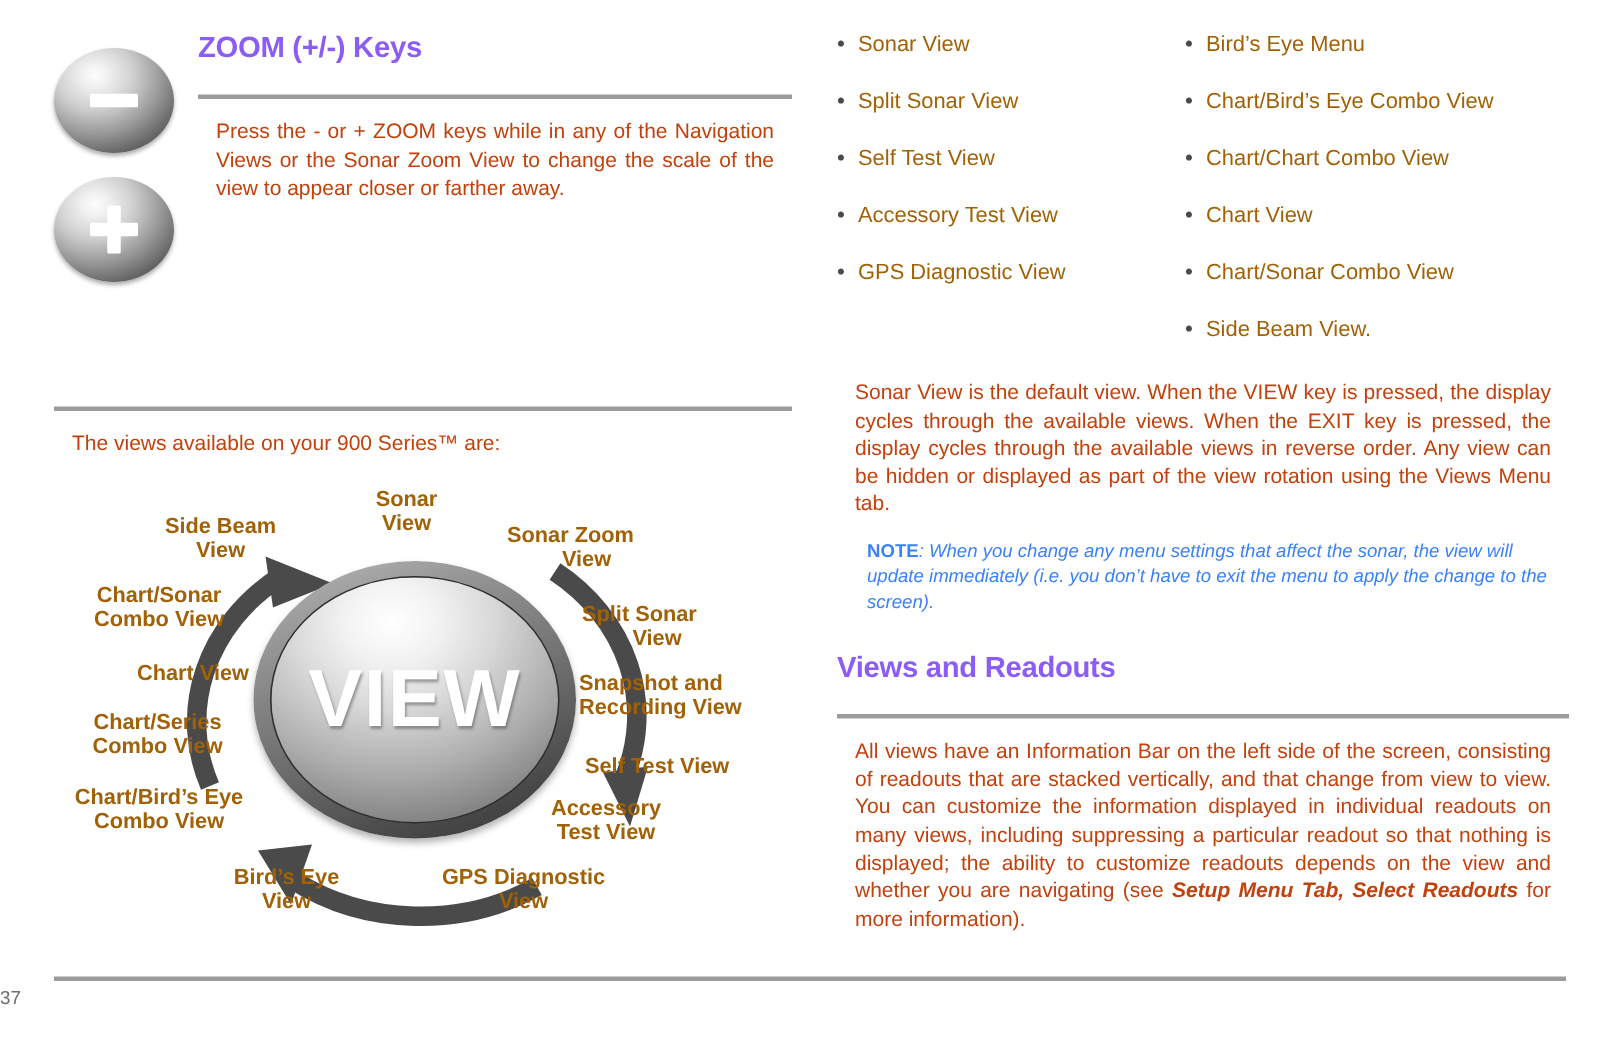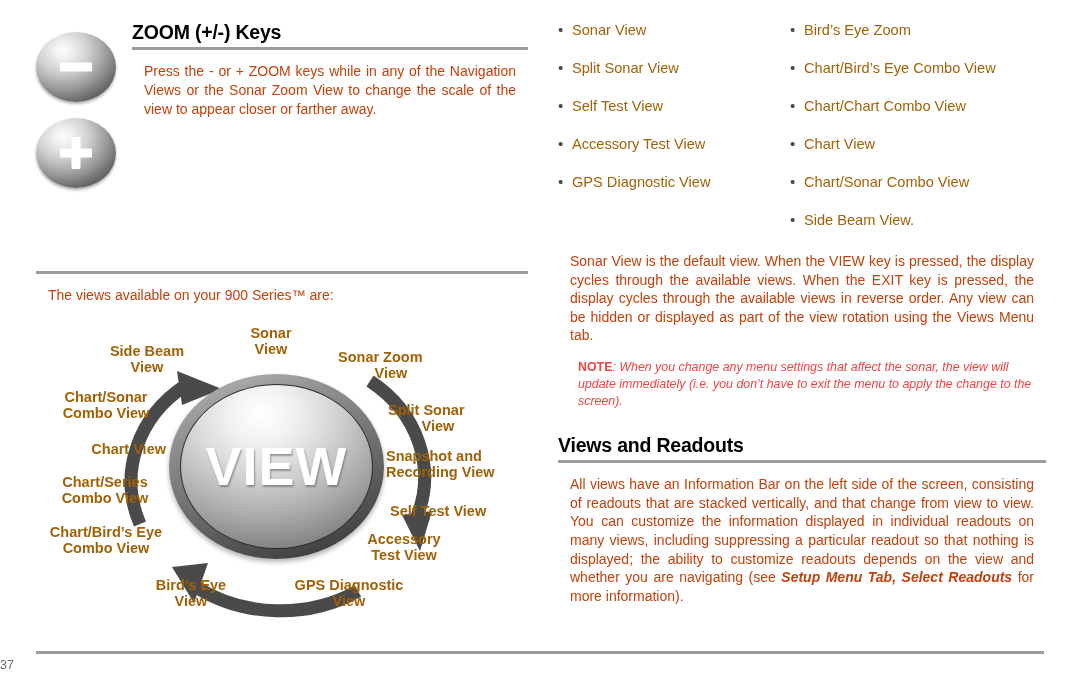"ZOOM (+/-) Keys" .heading { color: #000000 -> #8b5cf6; padding: 0 0 4px 0 -> 0 0 20px 0 }
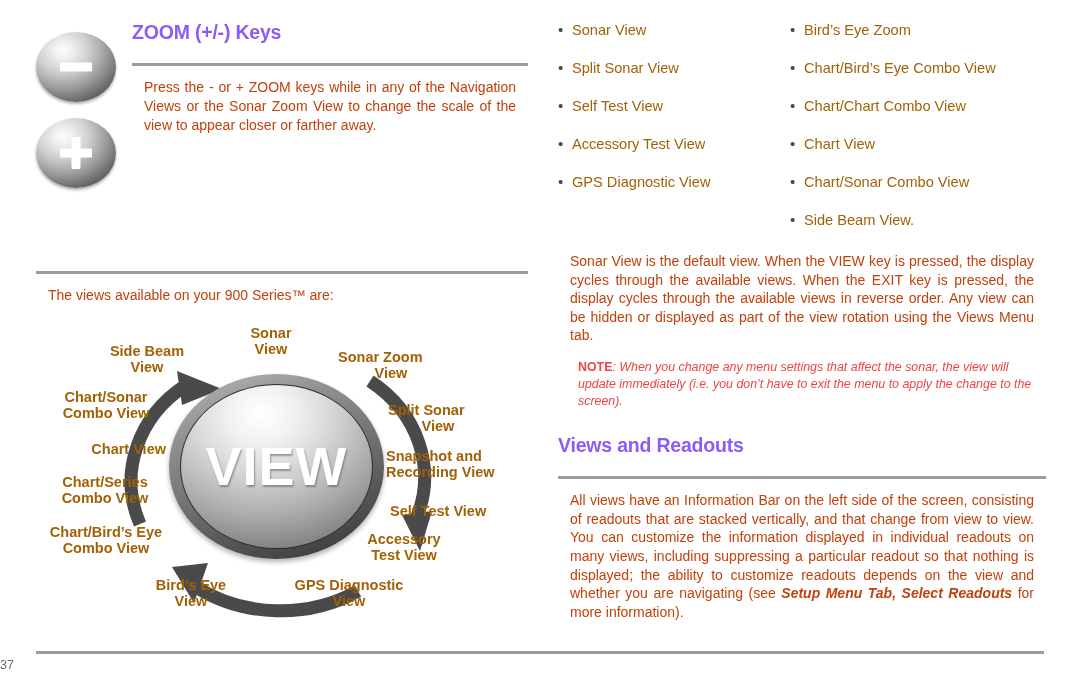"Bird’s Eye Zoom" li { text: Zoom -> Menu }
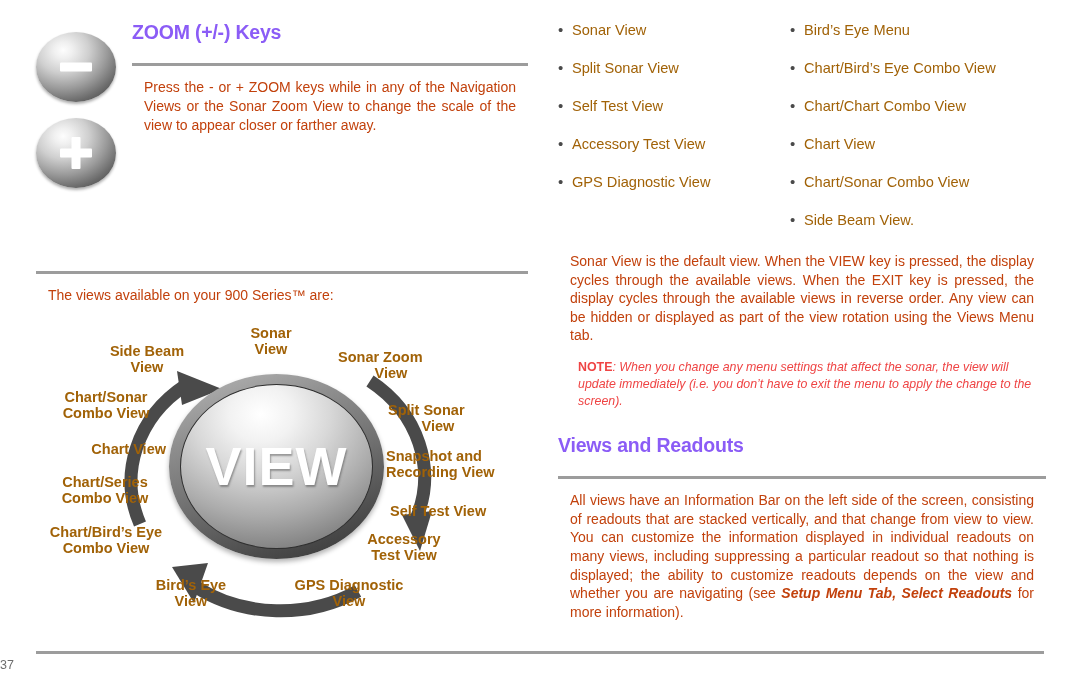"NOTE: When you change any" .note { color: #ef4444 -> #3b82f6 }
